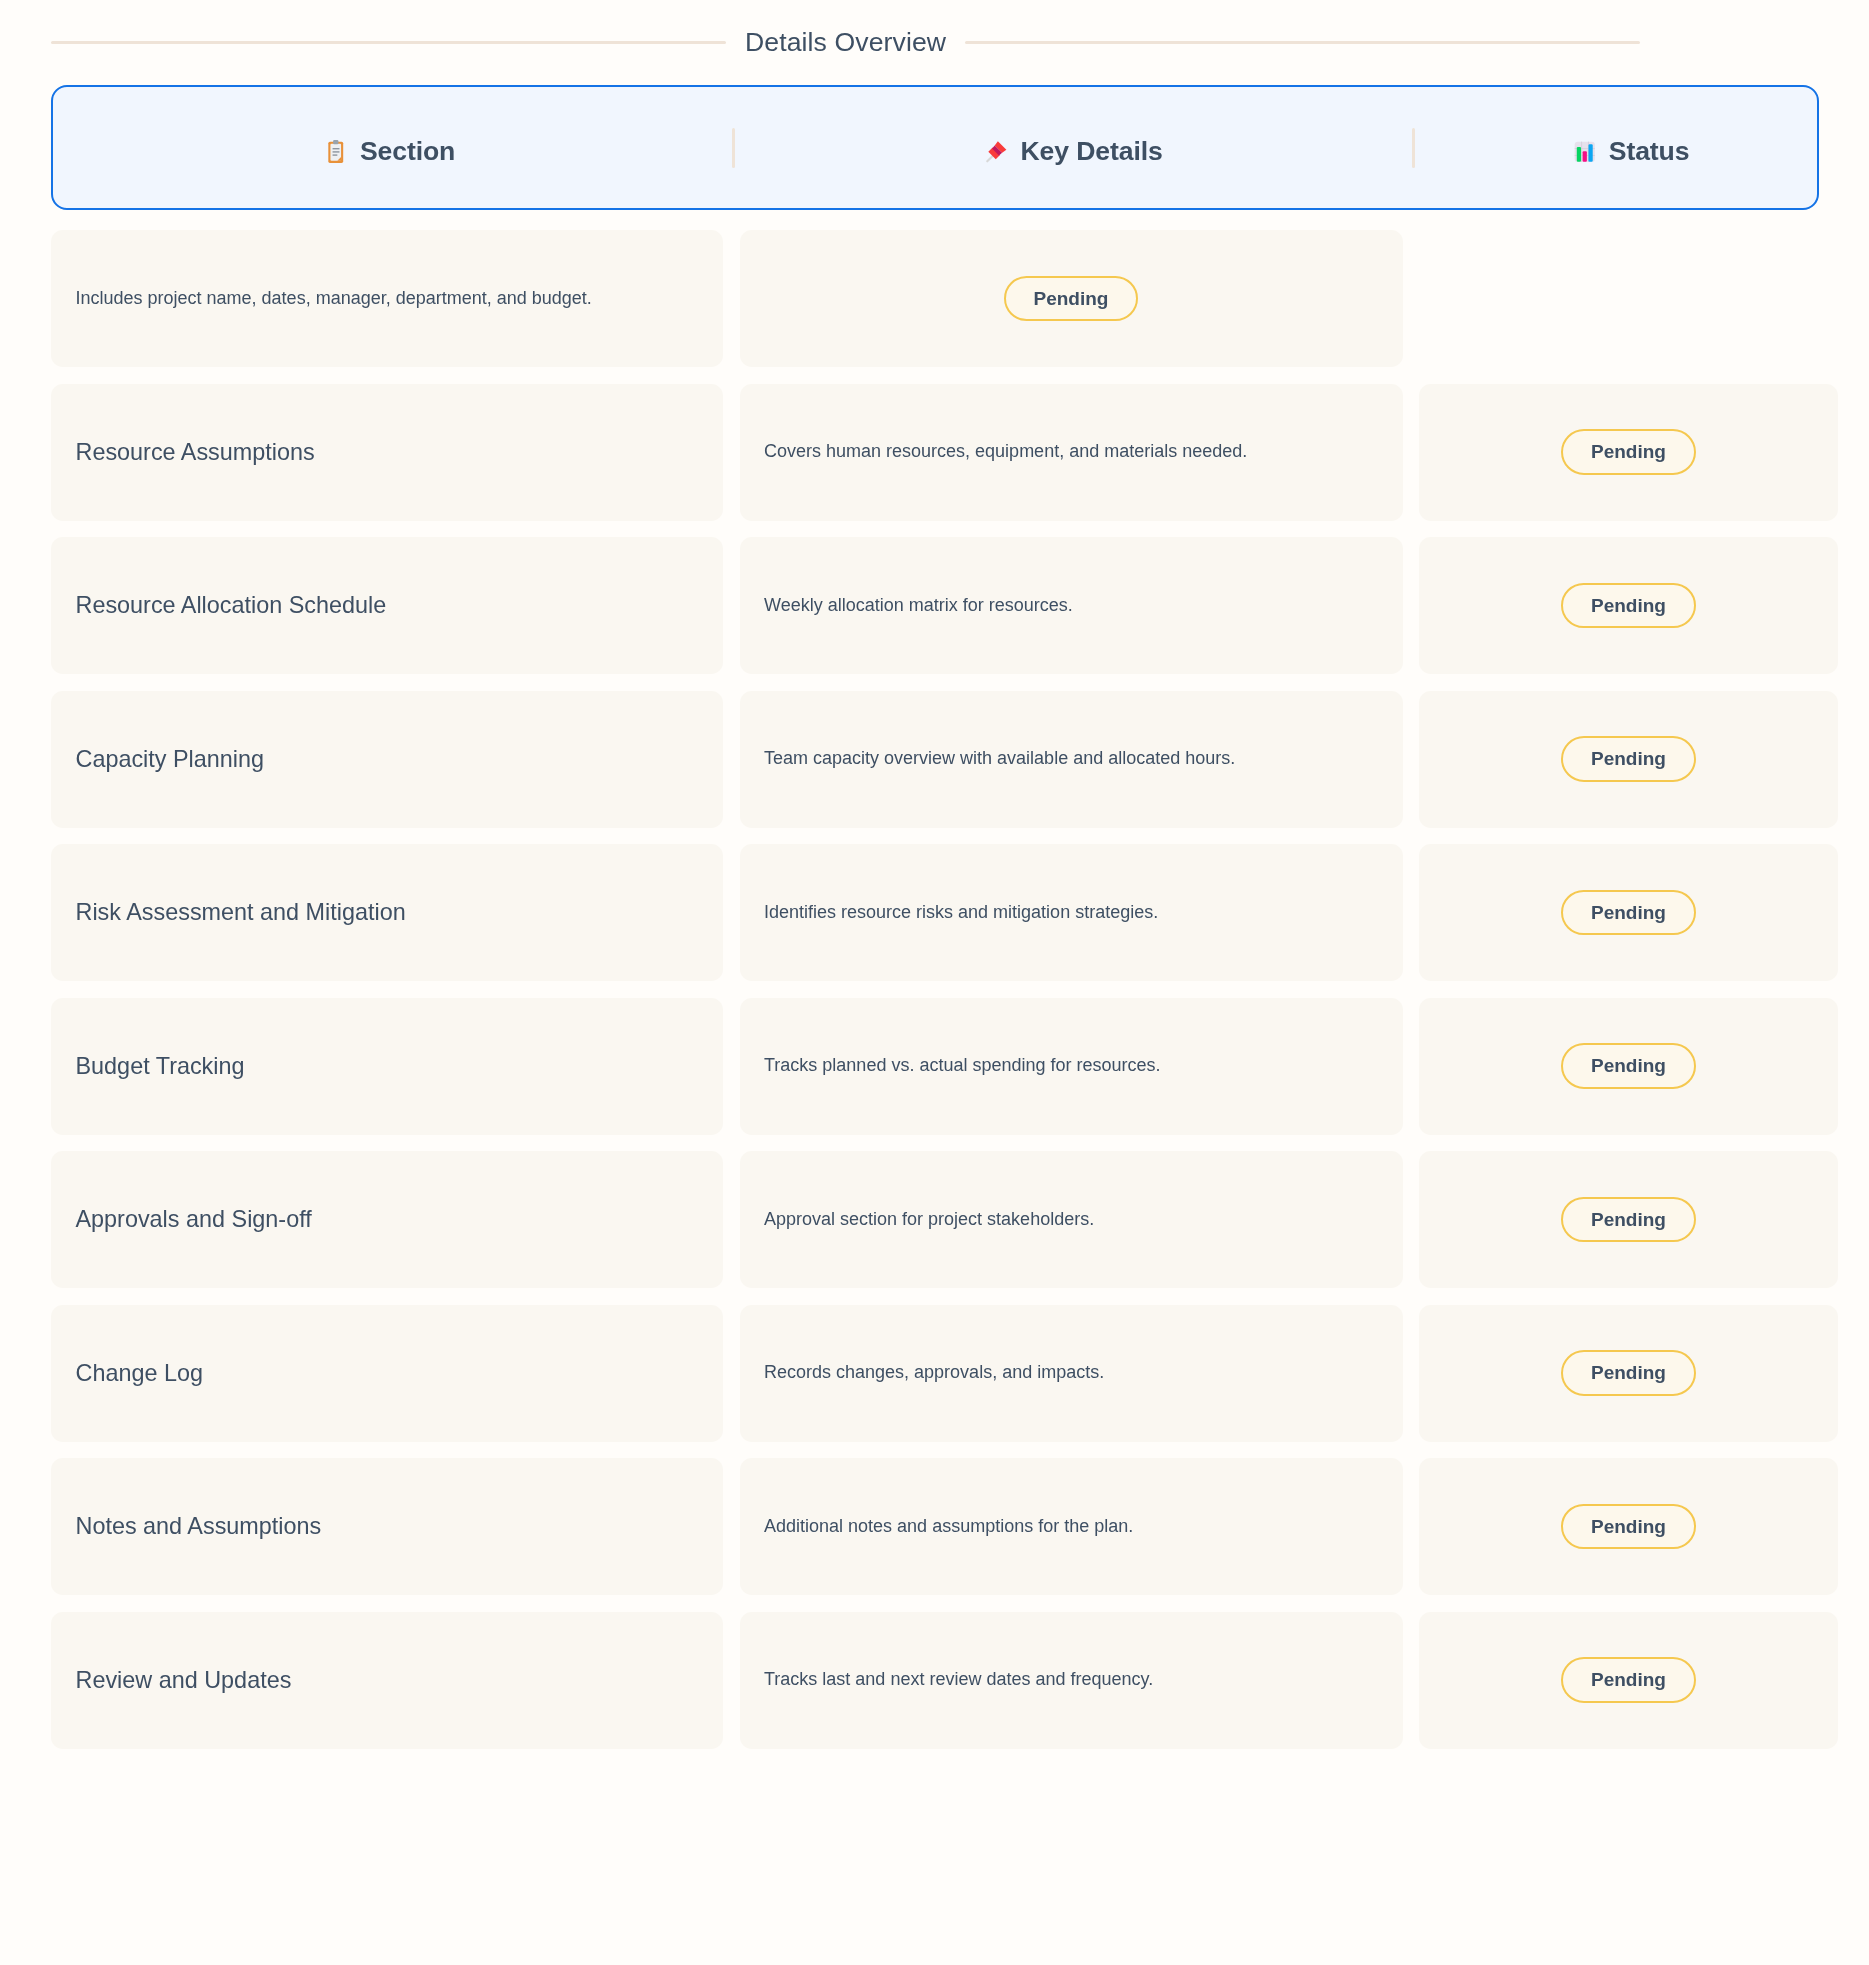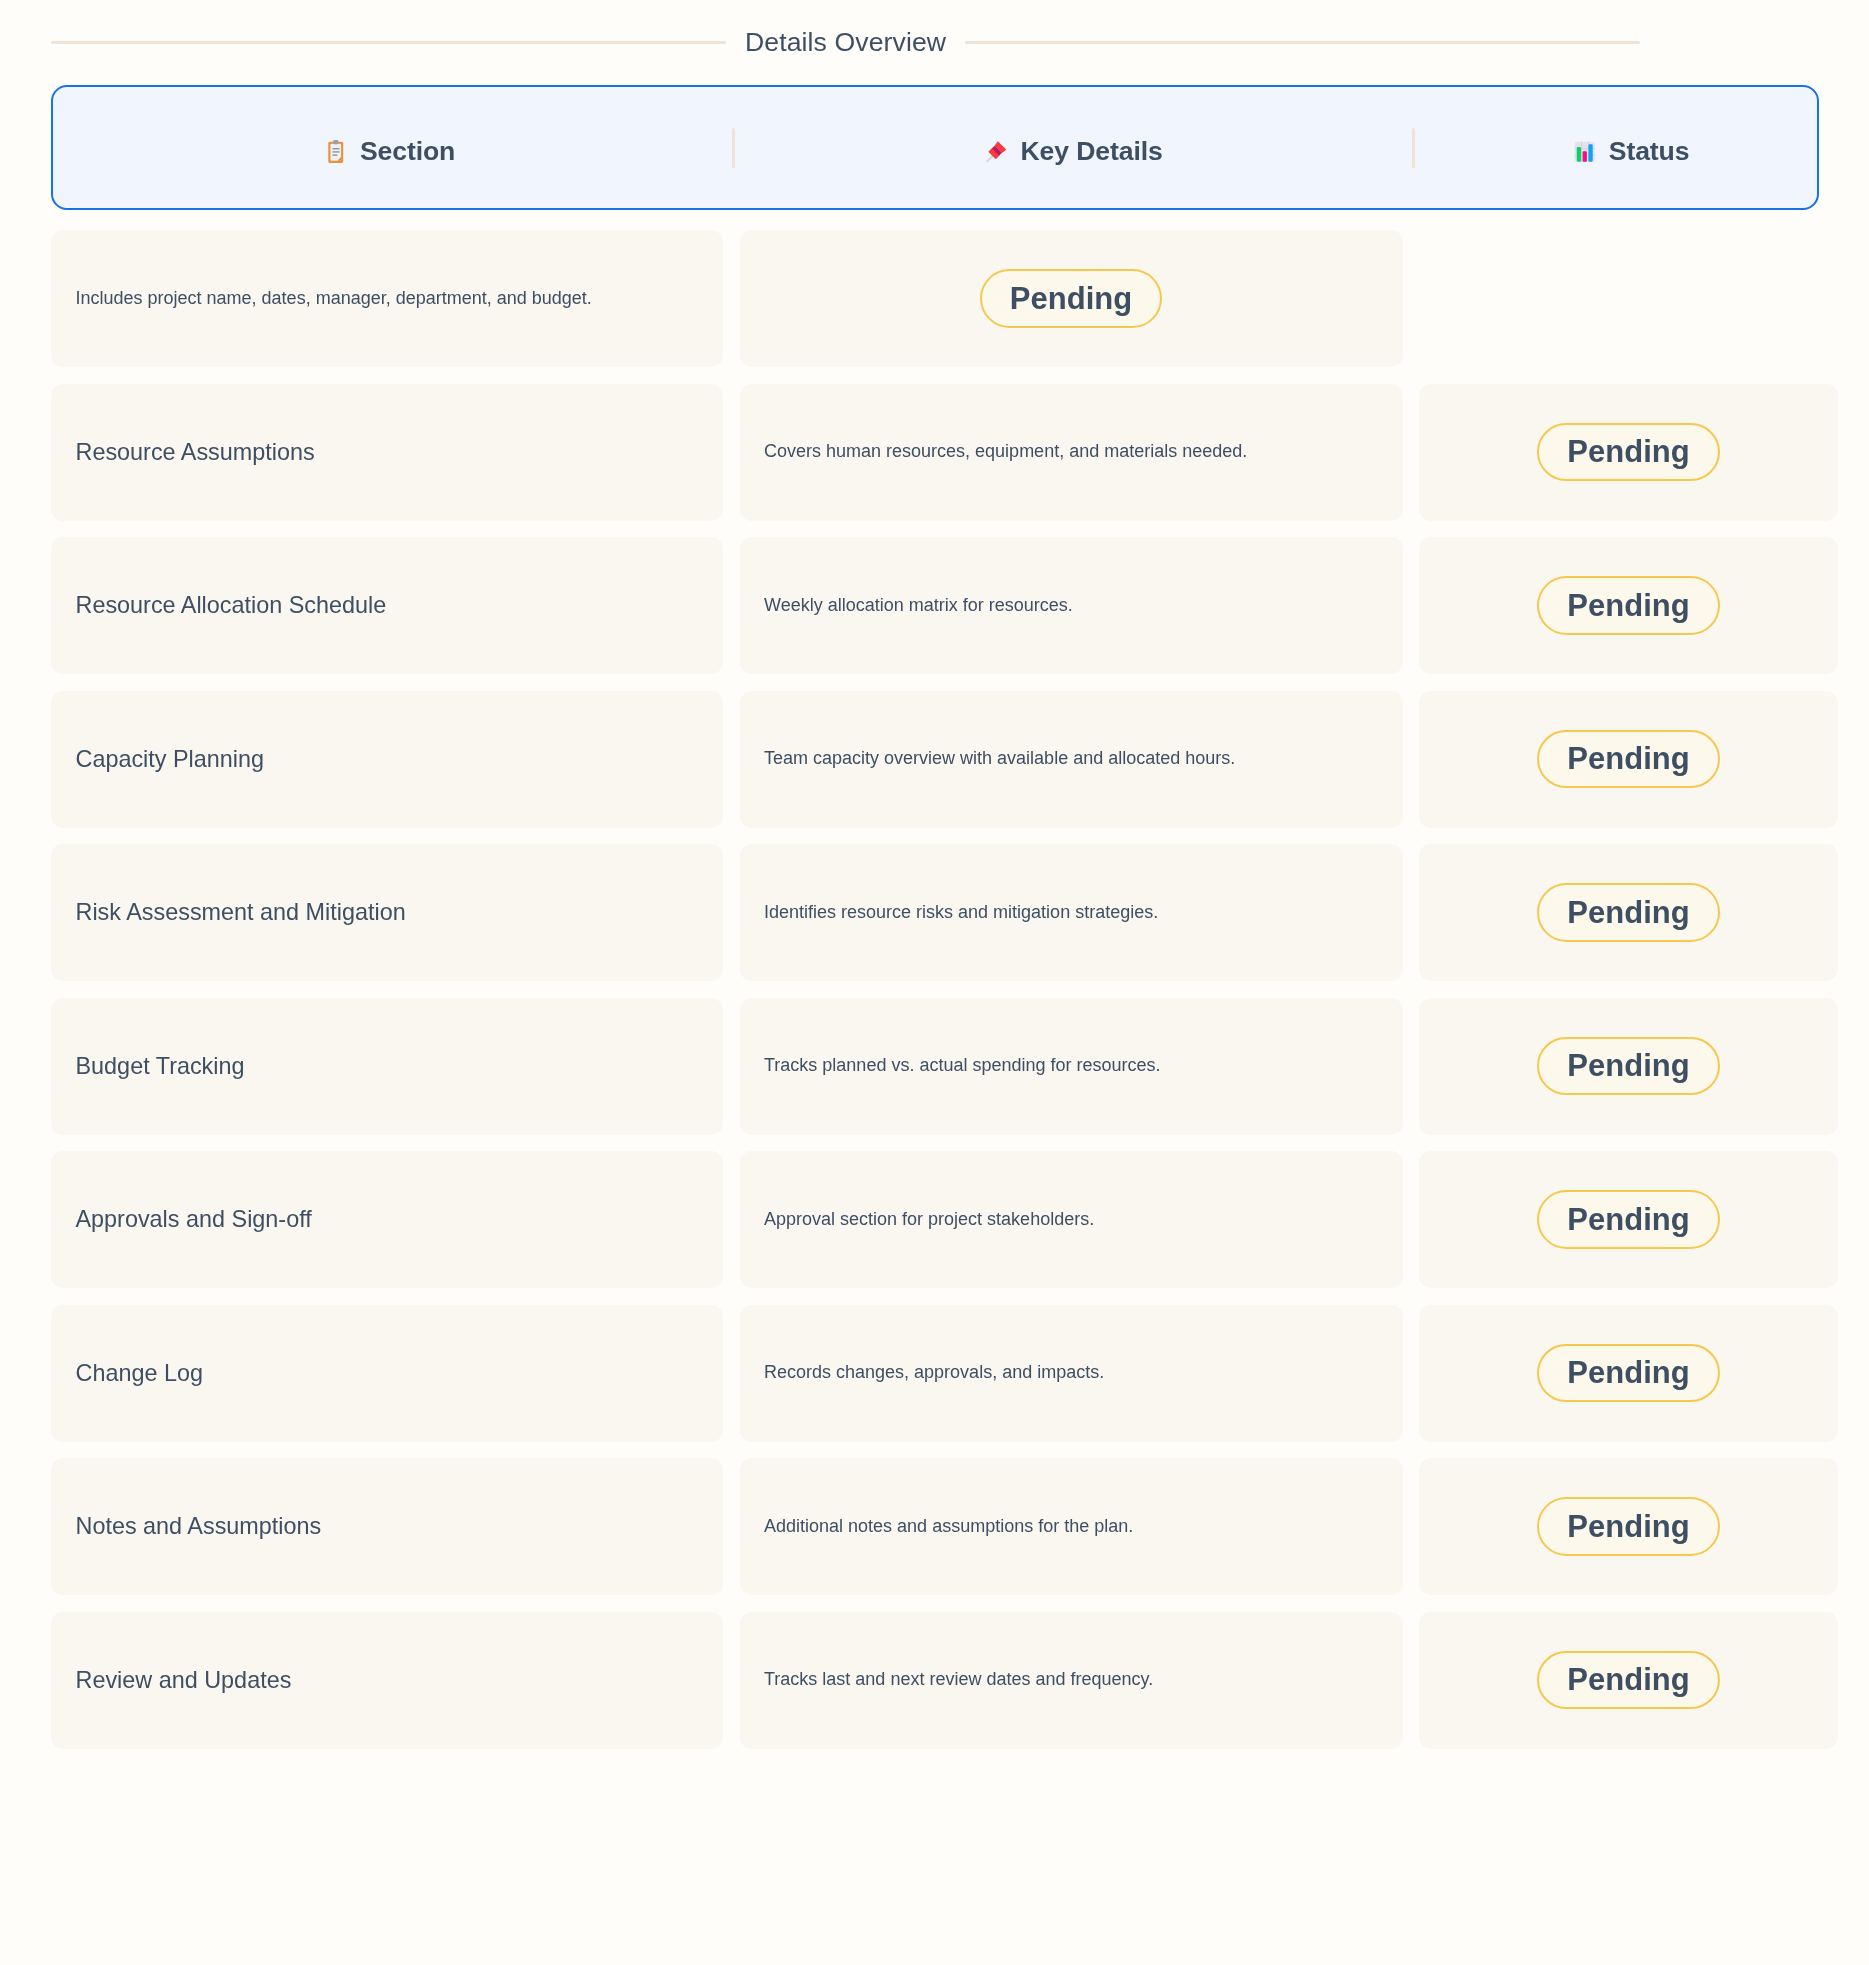"Pending" .badge { font-size: 31px -> 19px }
